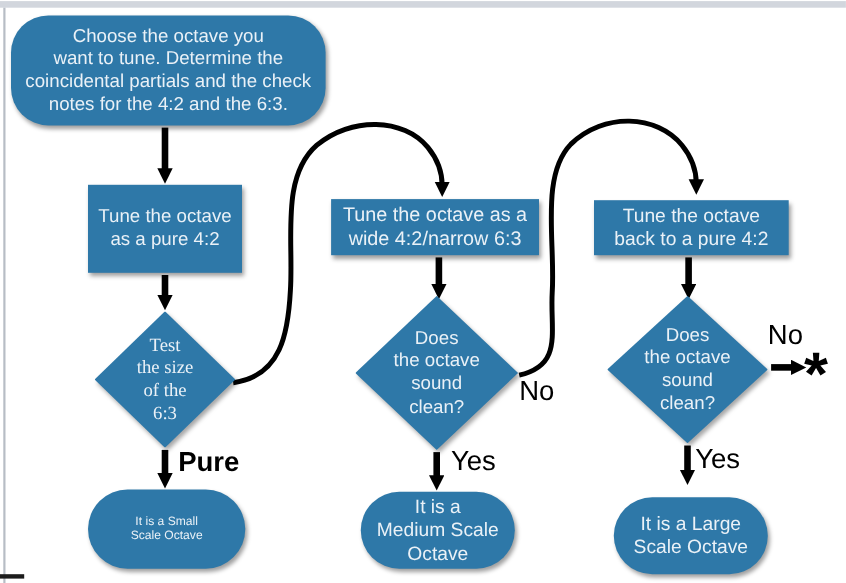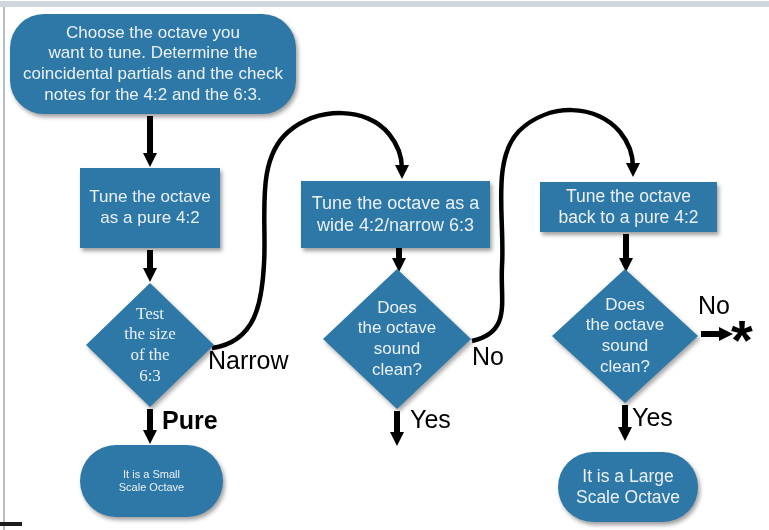"Tune the octave as a" #proc-medium { height: 67px -> 51px }
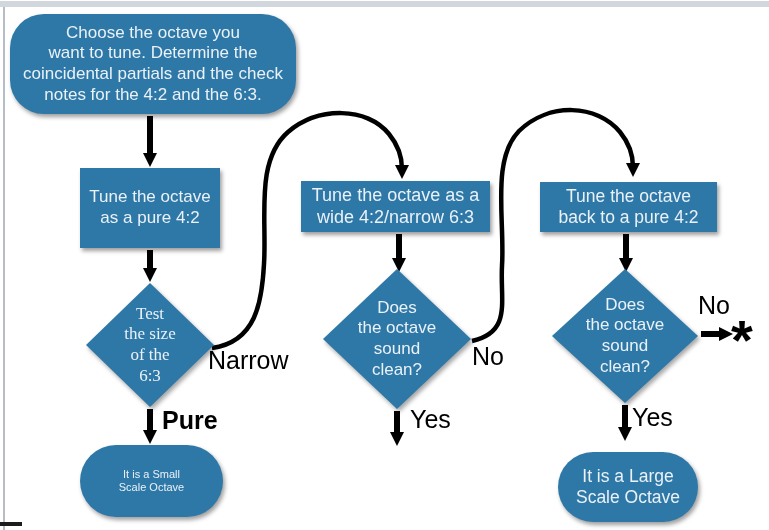"Narrow" div.edge-label { html: <div>Narrow</div> -> none }
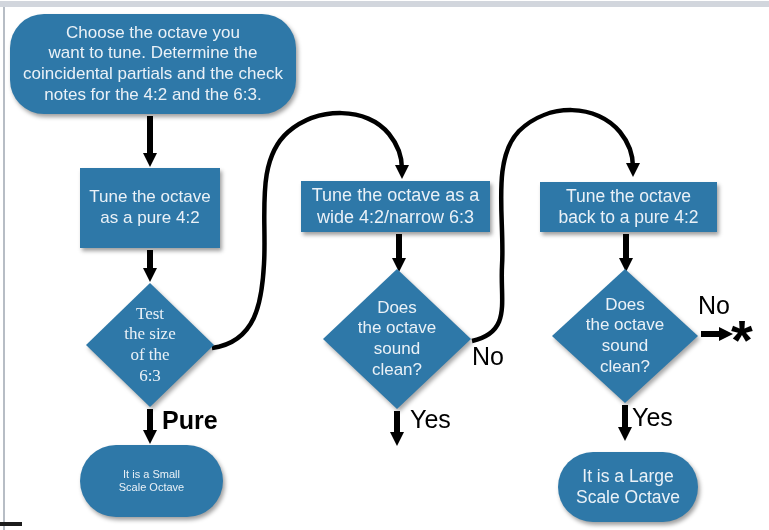"It is a" div.node { html: none -> <div> <span>It is a Medium Scale Octave</span> </div> }
